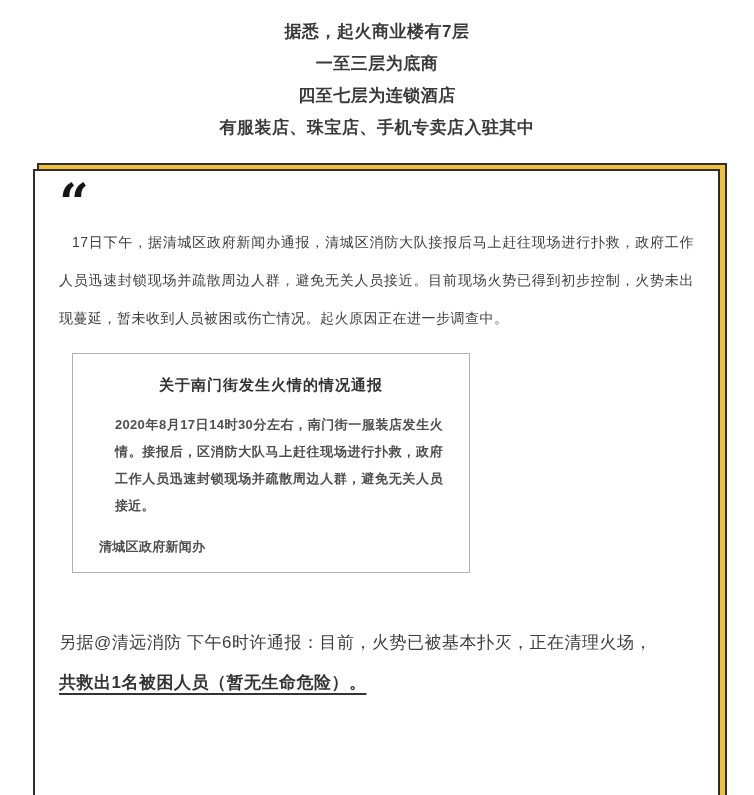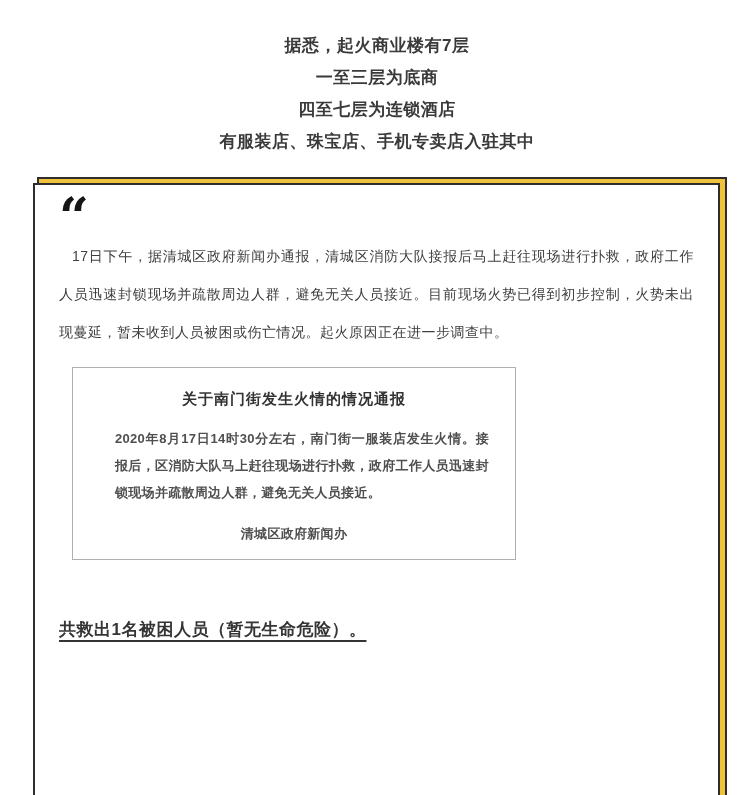"据悉，起火商业楼有7层" .headline { padding-top: 30px -> 16px }
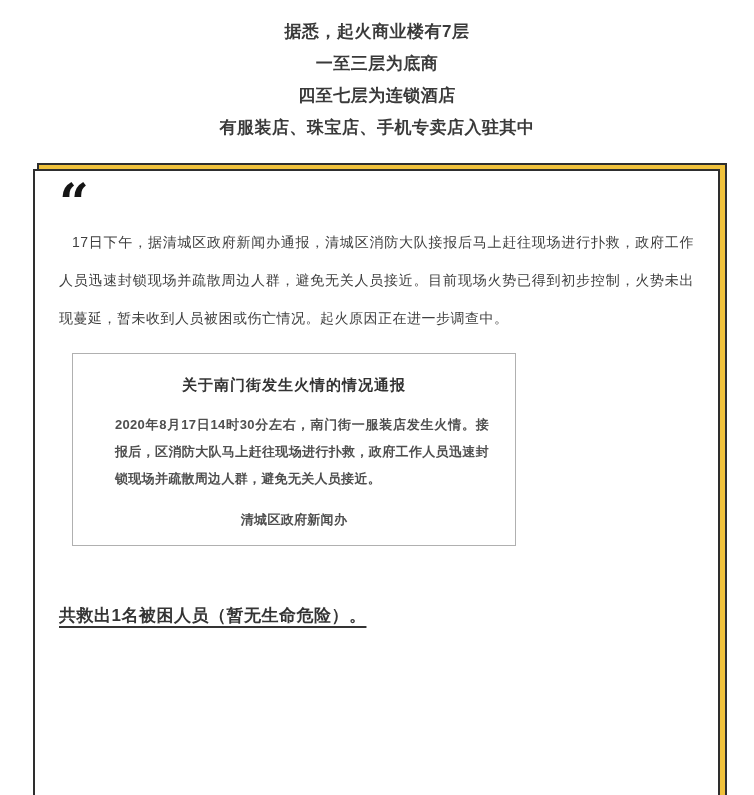"关于南门街发生火情的情况通报" .notice-card { width: 444px -> 398px }
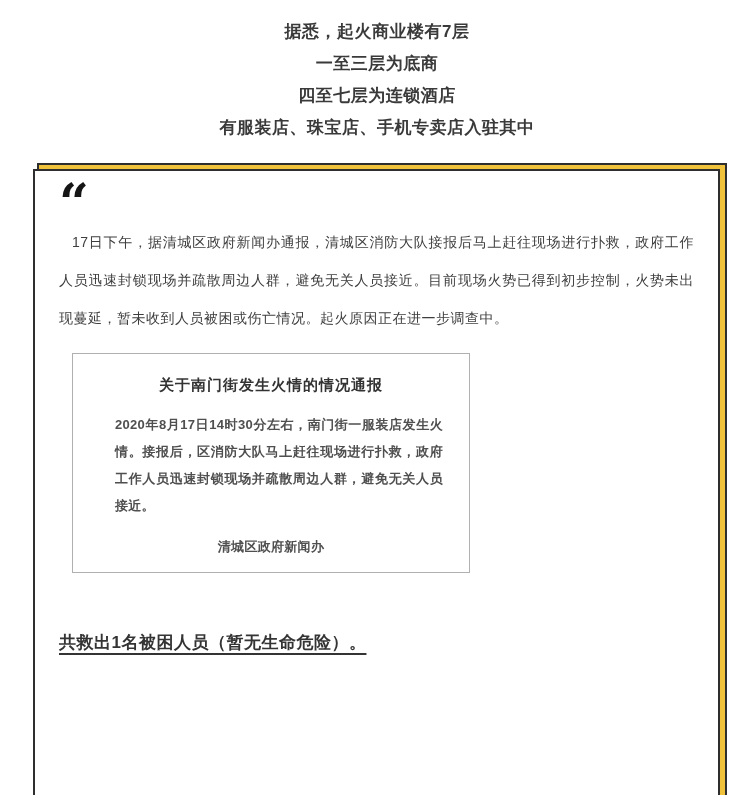"清城区政府新闻办" .notice-sign { text-align: center -> left }
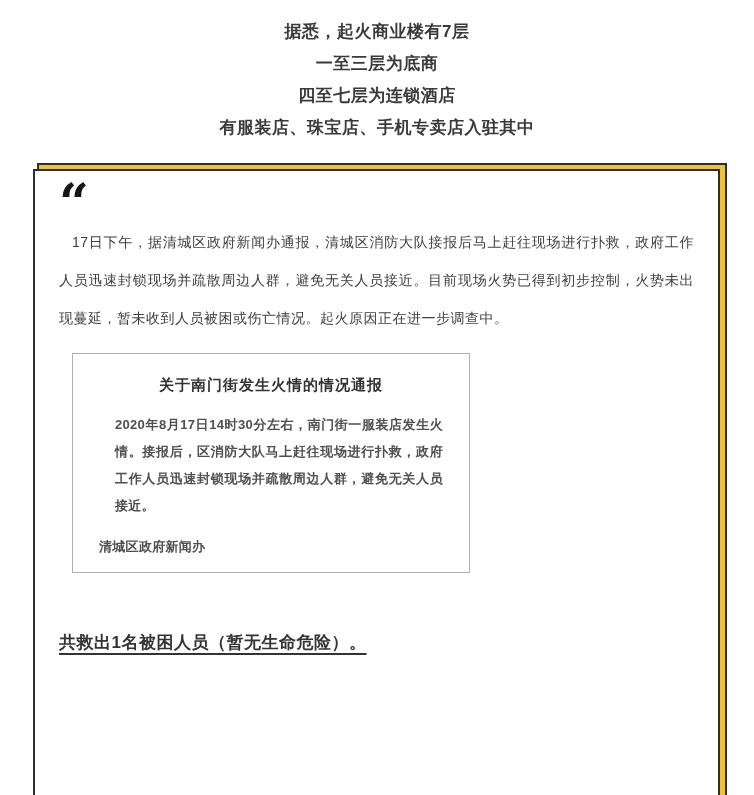"另据@清远消防 下午6时许通报：目前，火势已被基本扑灭，正在清理火场，" span { html: none -> <span>另据@清远消防 下午6时许通报：目前，火势已被基本扑灭，正在清理火场，</span> }
